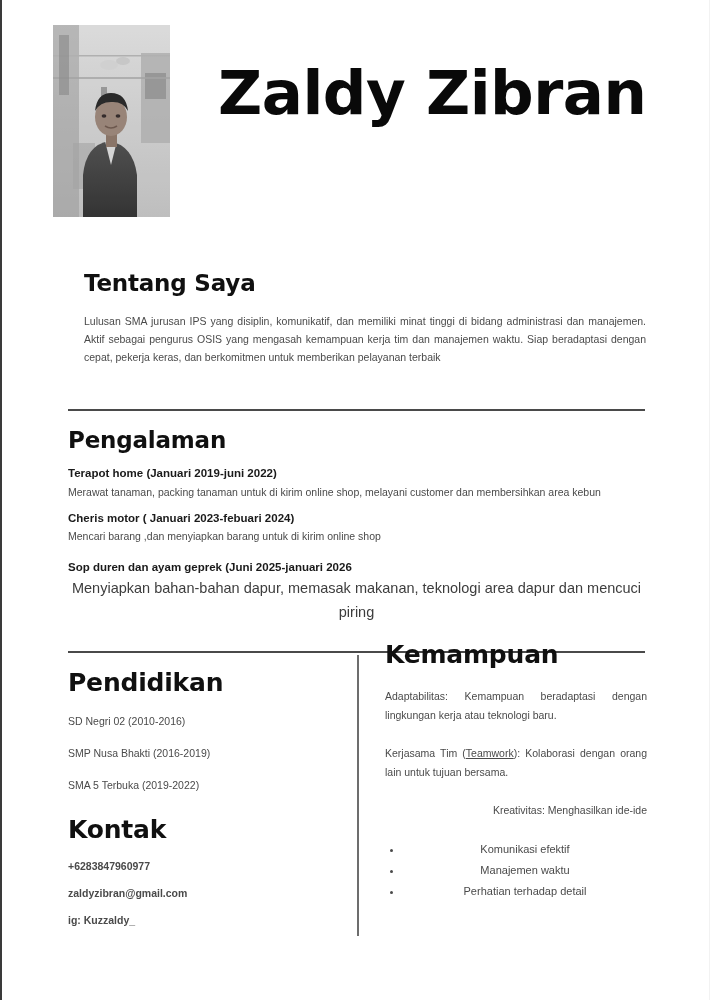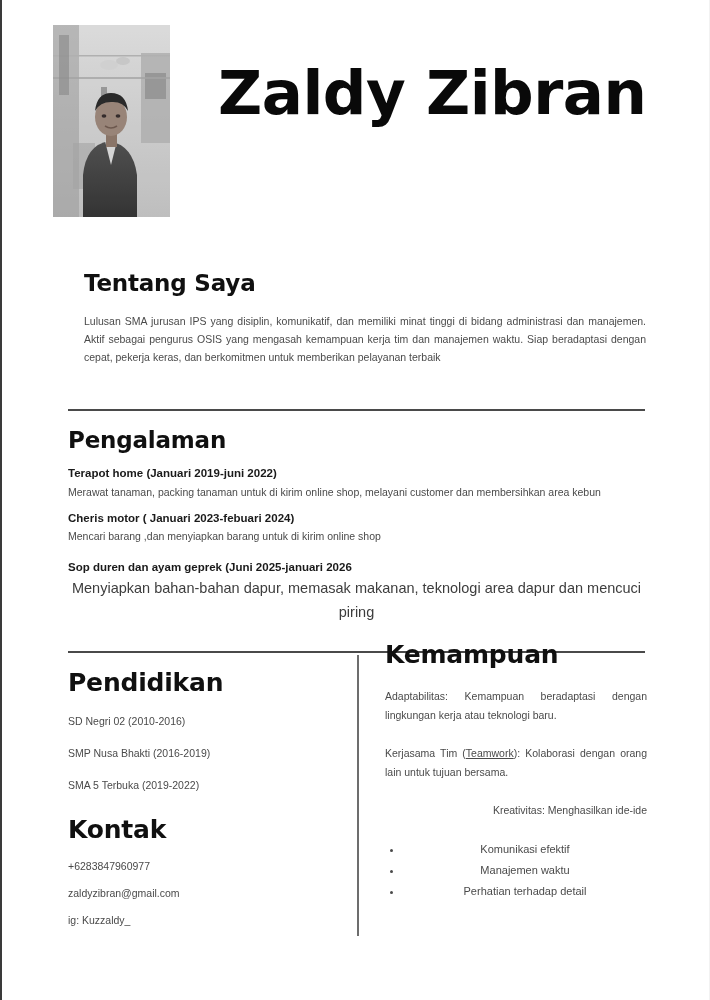"+6283847960977" .kontak-item { font-weight: none -> bold }
